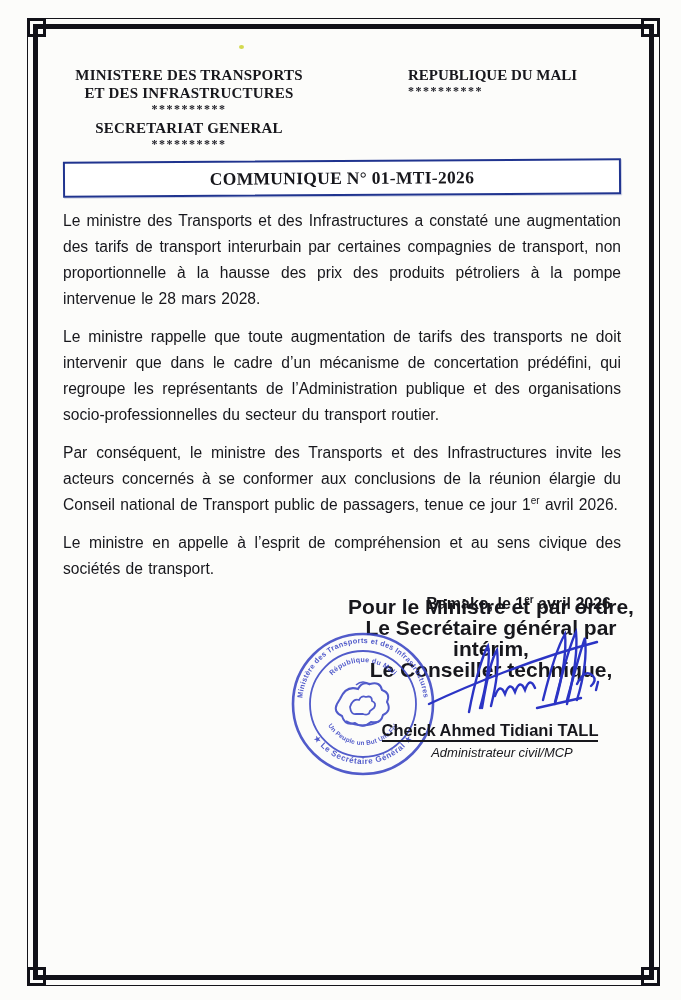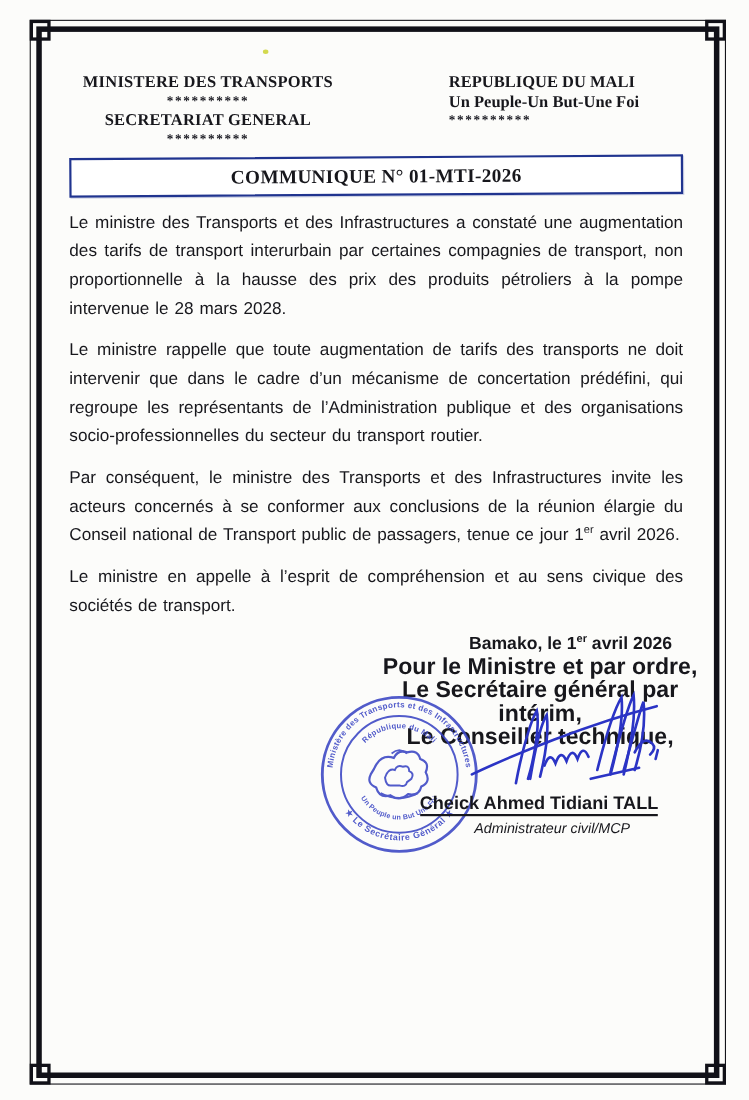"ET DES INFRASTRUCTURES" div { html: none -> <div>ET DES INFRASTRUCTURES</div> }
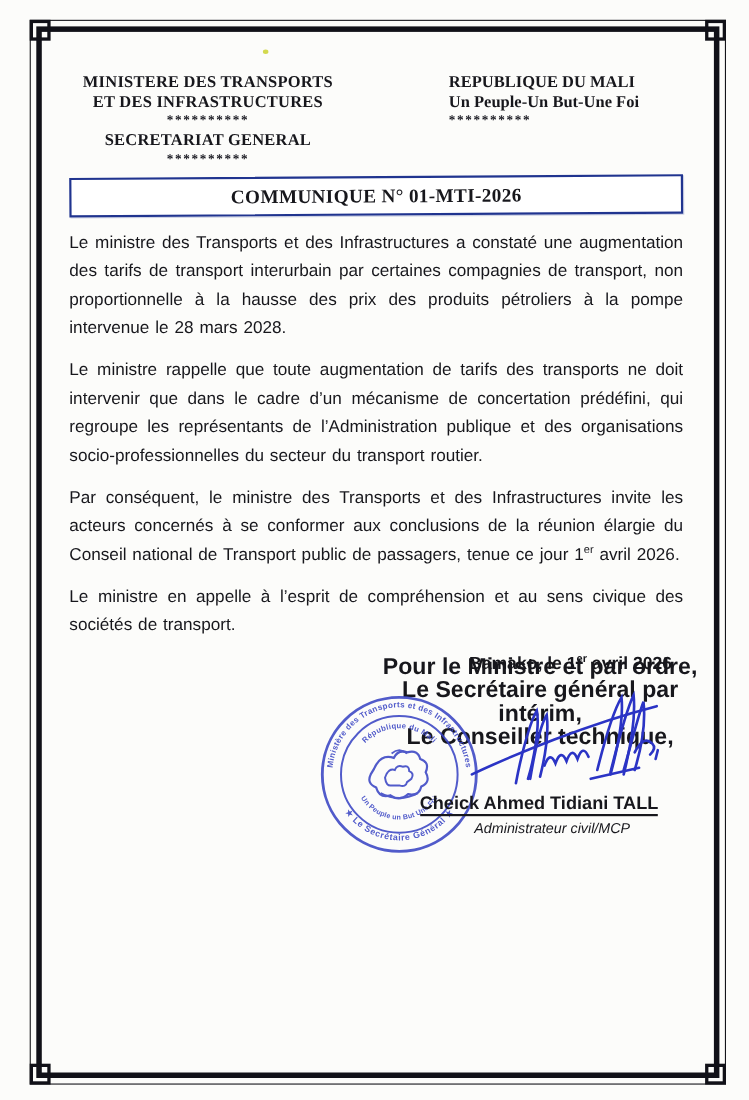"Un Peuple-Un But-Une Foi" div { html: <div>Un Peuple-Un But-Une Foi</div> -> none }
